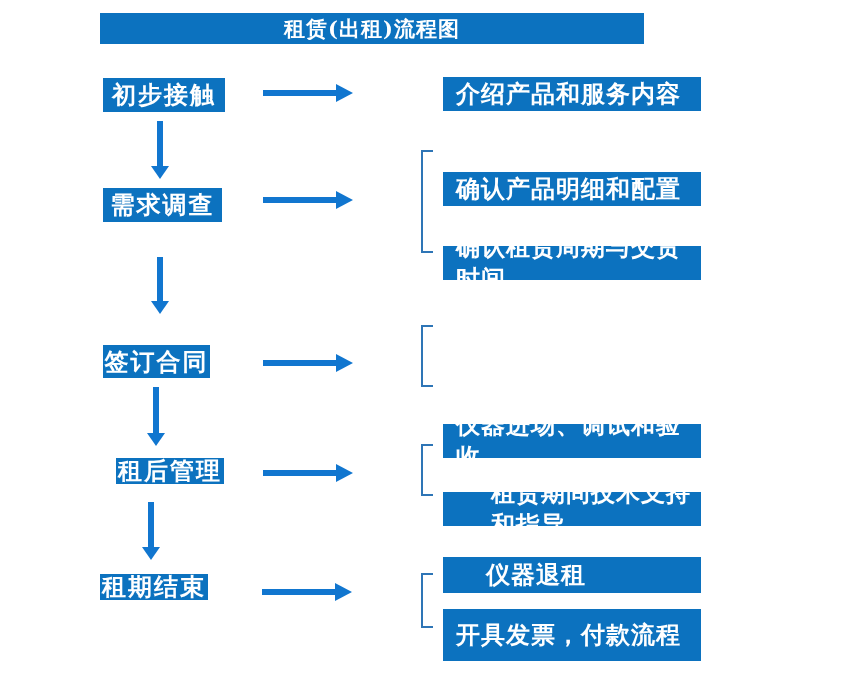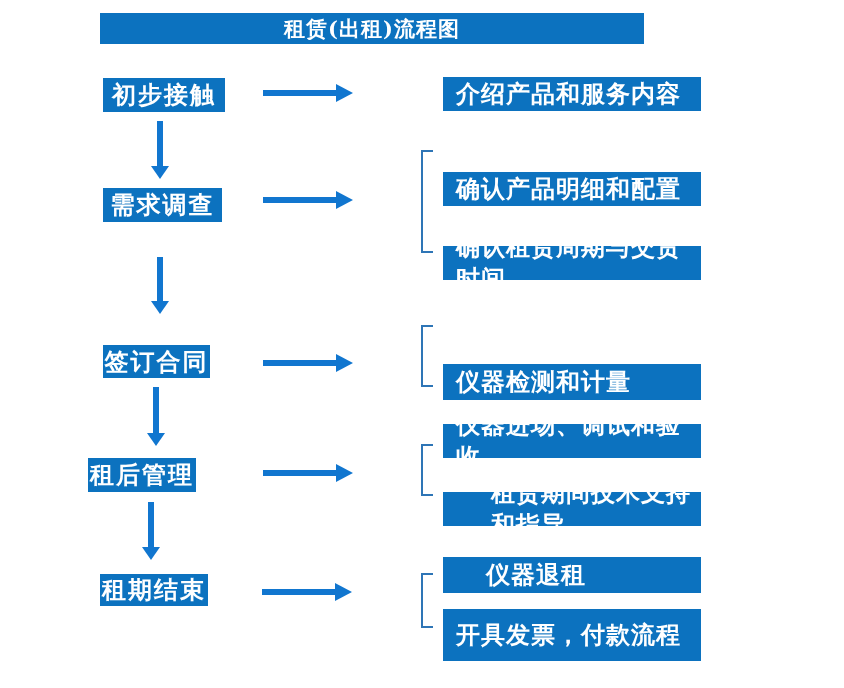"仪器检测和计量" div.detail { html: <div>仪器检测和计量</div> -> none }
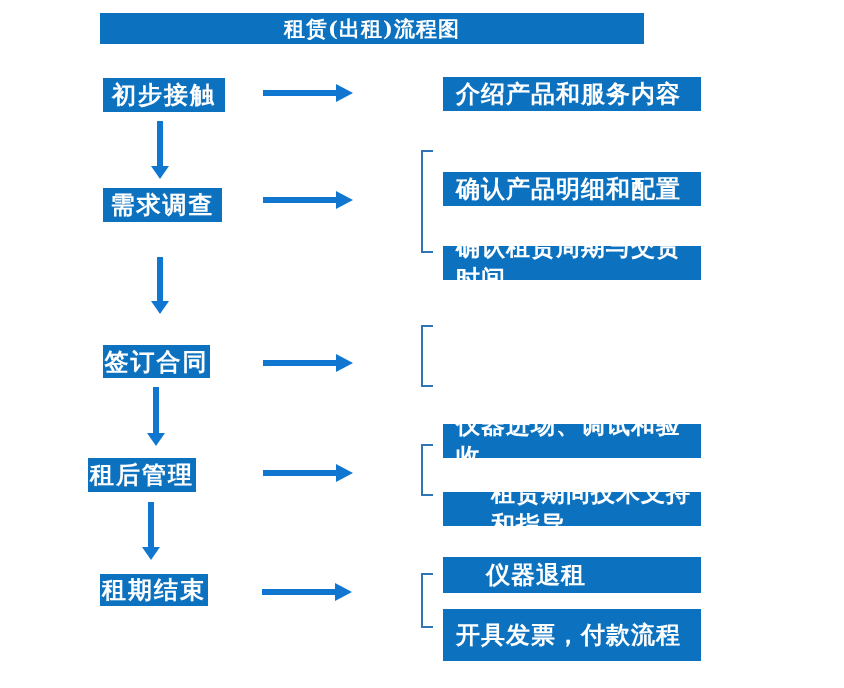"租后管理" div.step { height: 34px -> 26px; left: 88px -> 116px }
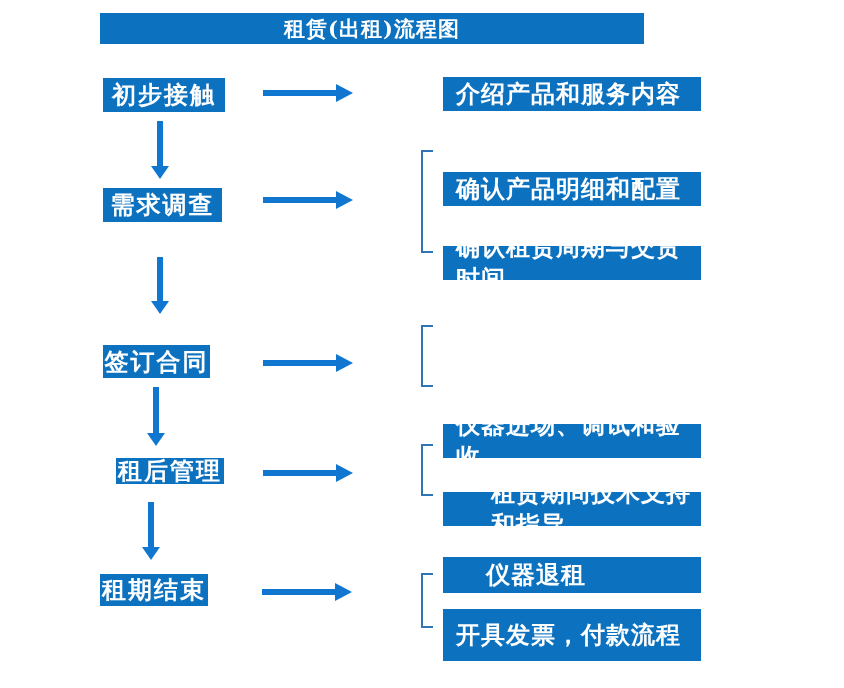"租期结束" div.step { height: 32px -> 26px }
